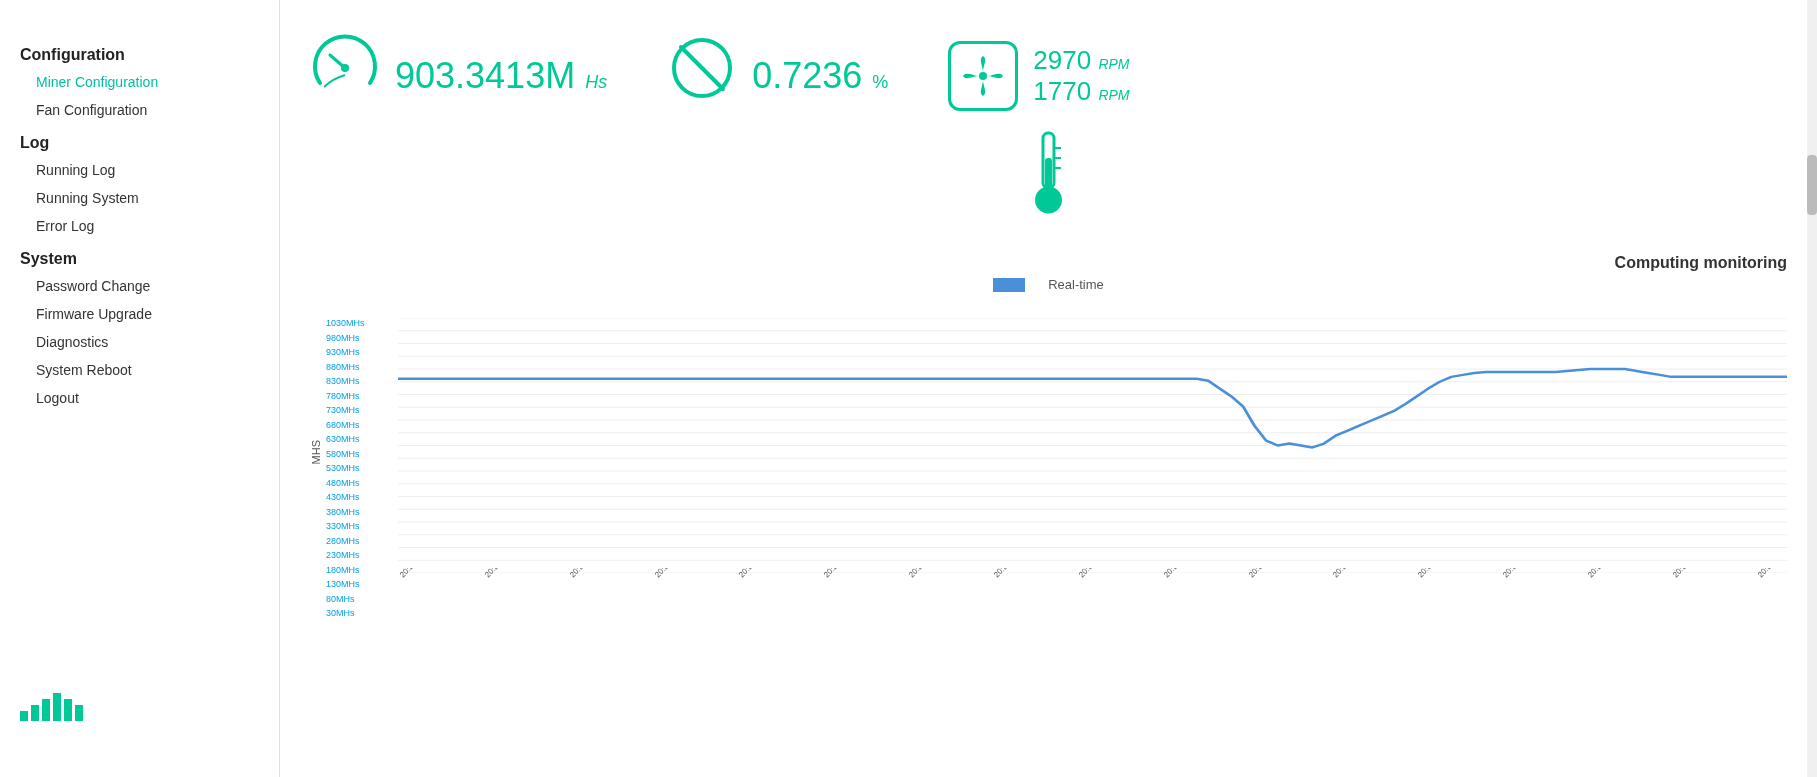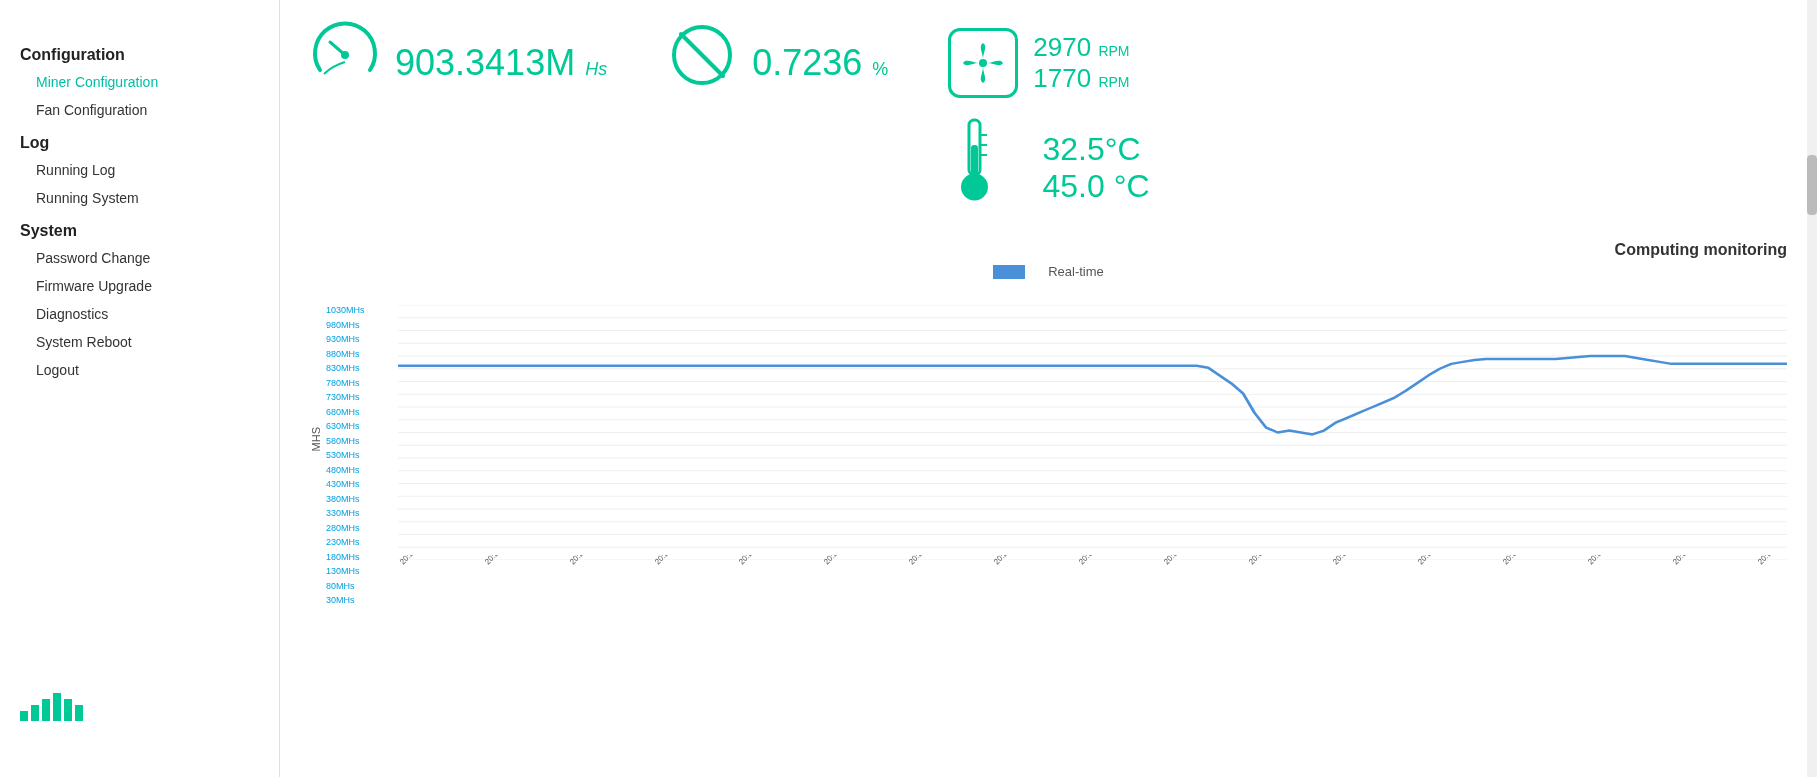"903.3413M Hs" #main { padding: 20px 30px -> 33px 30px }
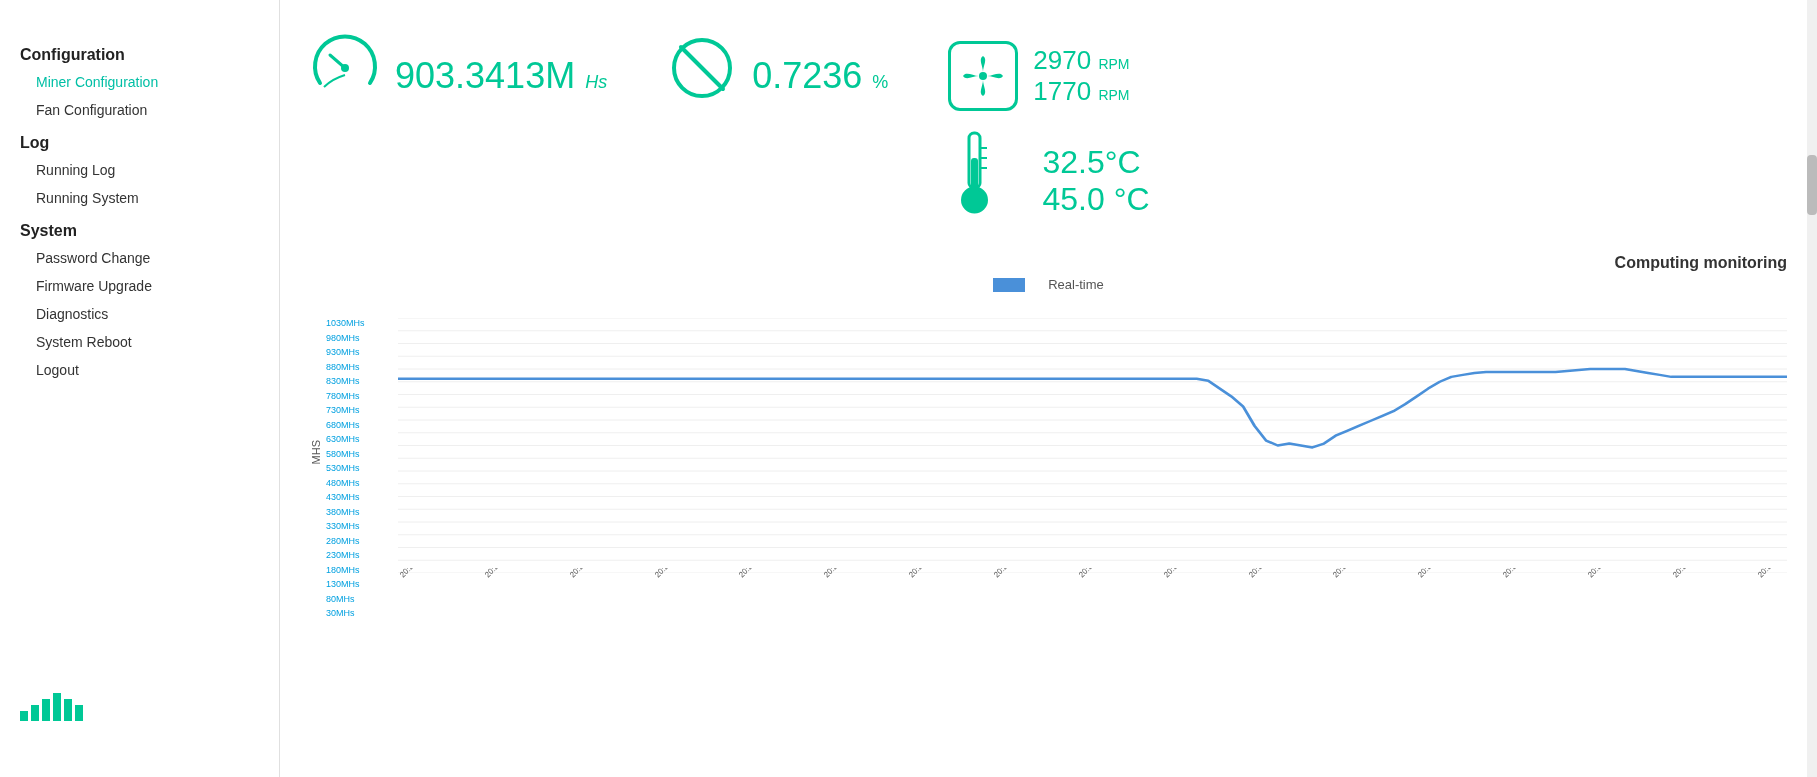"RPM" .stat-sub span.unit { font-style: none -> italic }
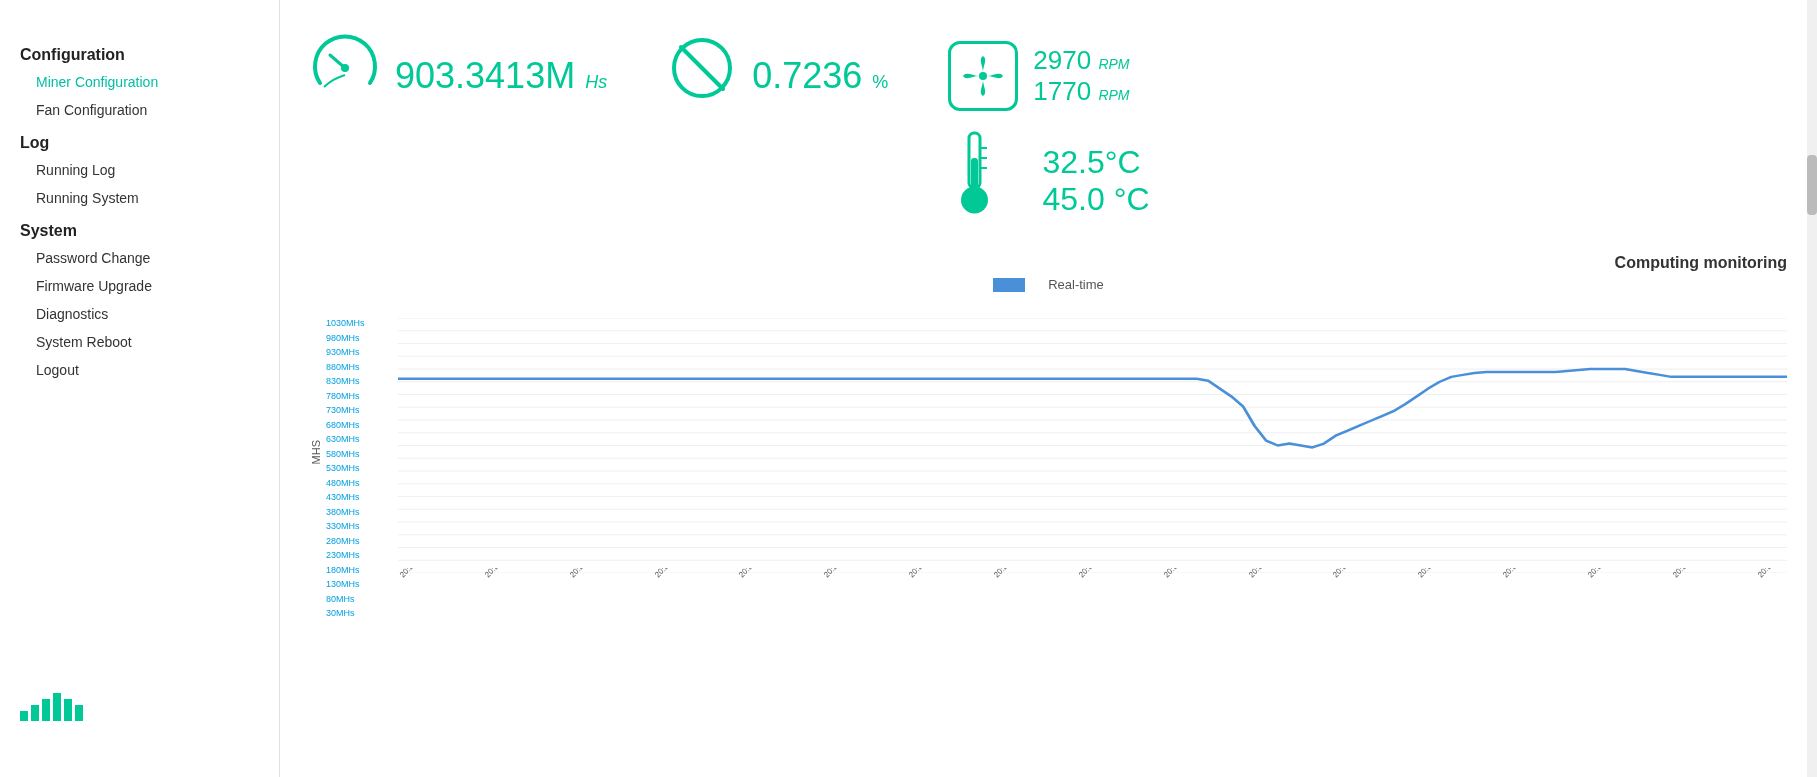"32.5°C" div.temp-values { html: <div> <div>32.5°C</div> <div>45.0 °C</div> </div> -> none }
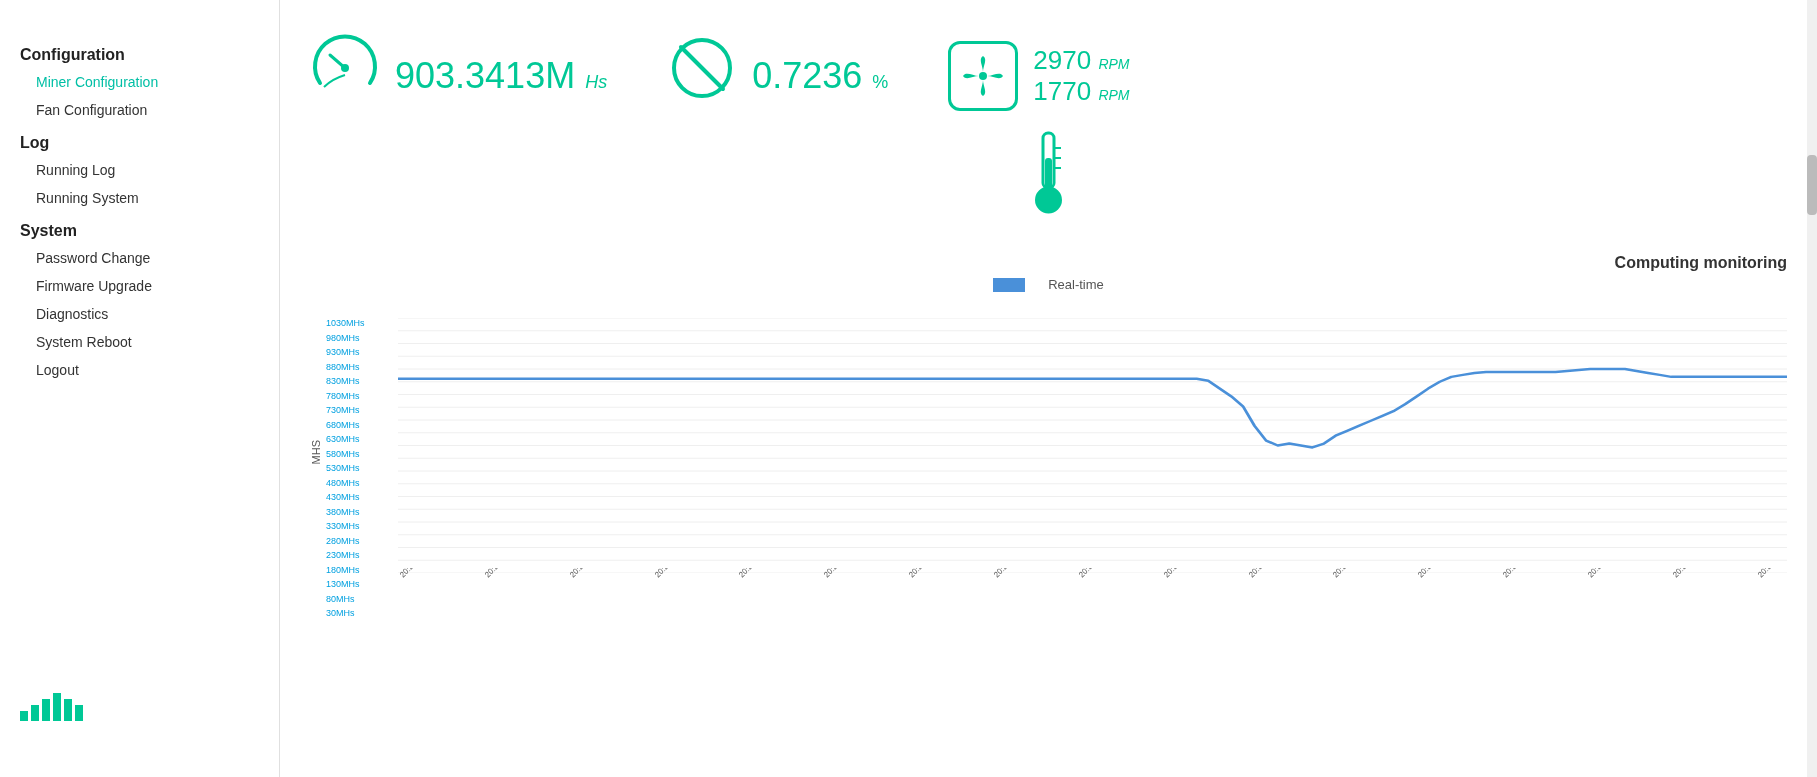"Error Log" div.sidebar-item { html: none -> <div>Error Log</div> }
